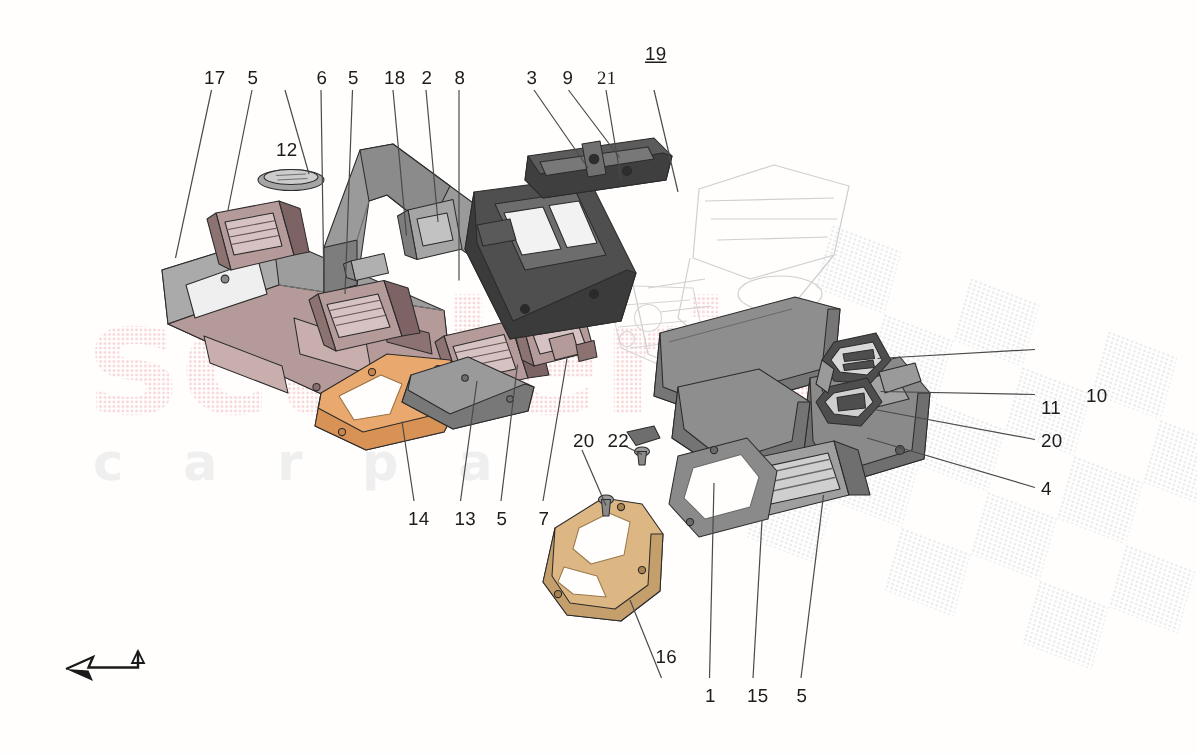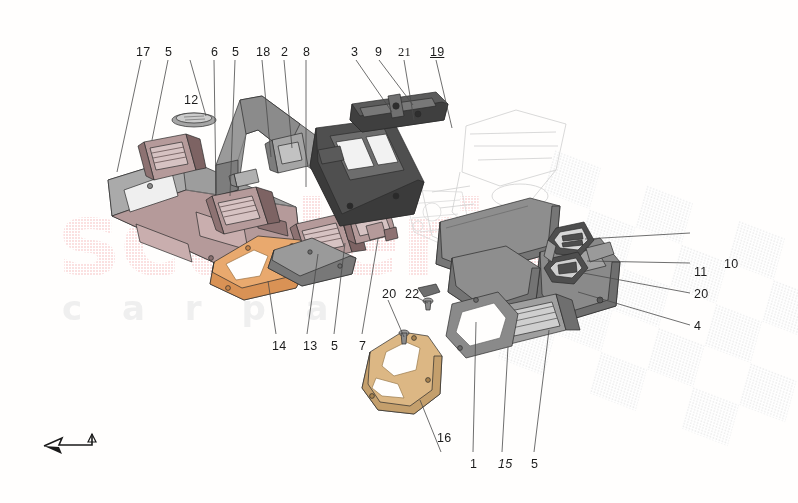"19" div.callout { top: 46px -> 30px }
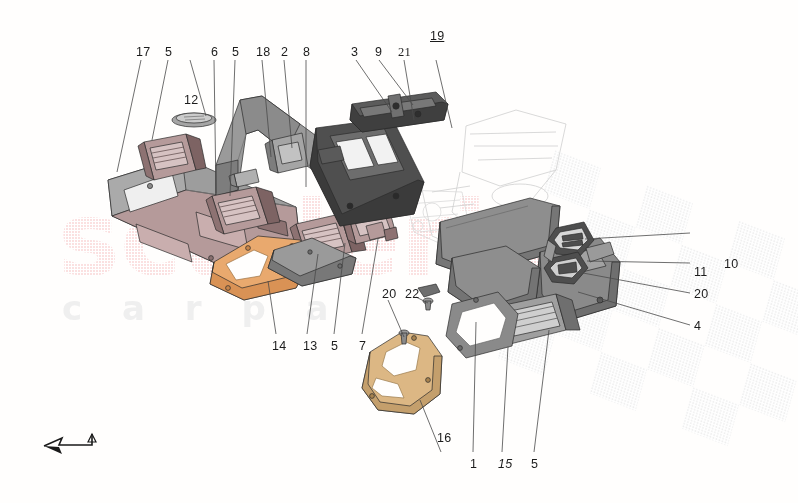"15" div.callout { font-style: italic -> none }
